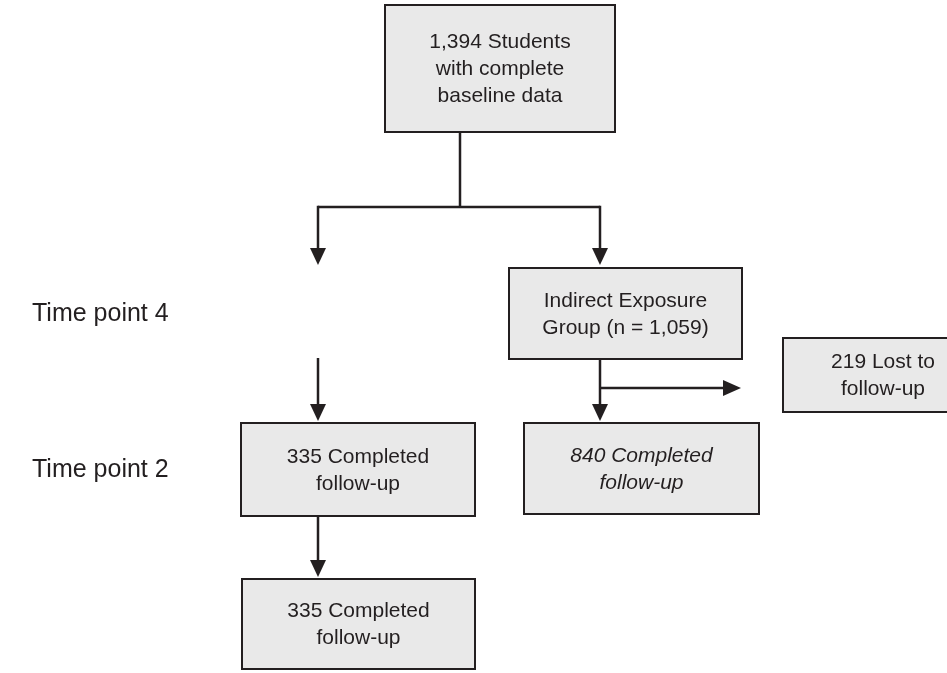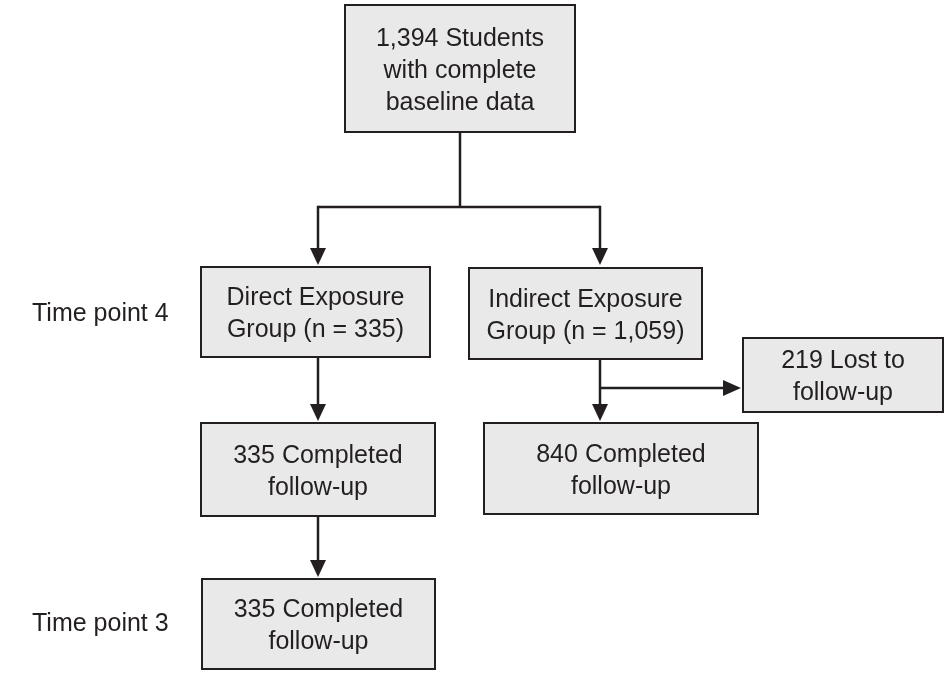"1,394 Students" .node { font-size: 25px -> 21px; margin-left: none -> 40px }
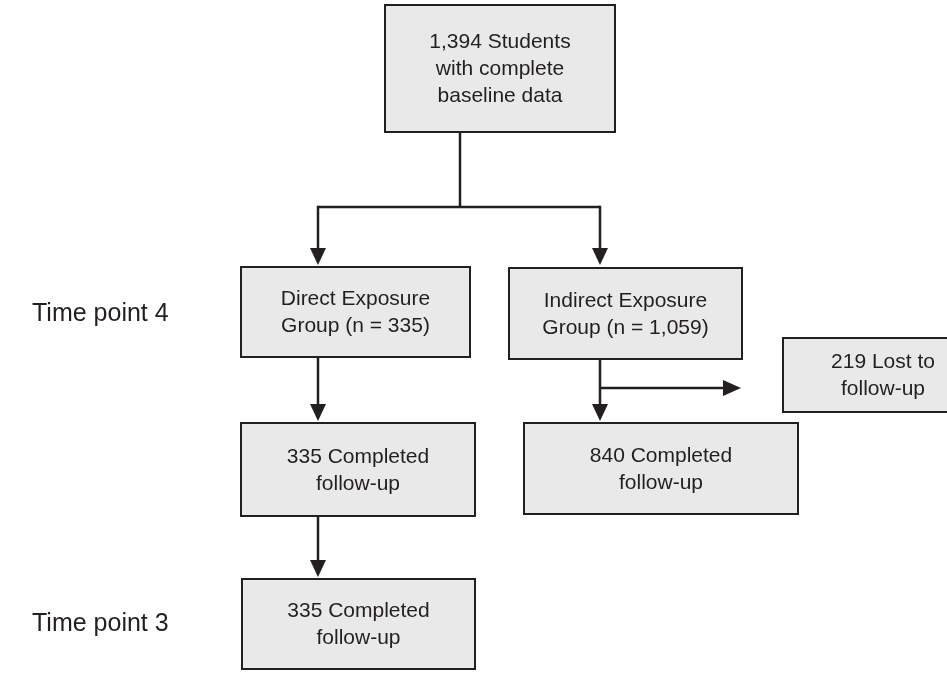"Direct Exposure" div.node { html: <div>Direct Exposure Group (n = 335)</div> -> none }
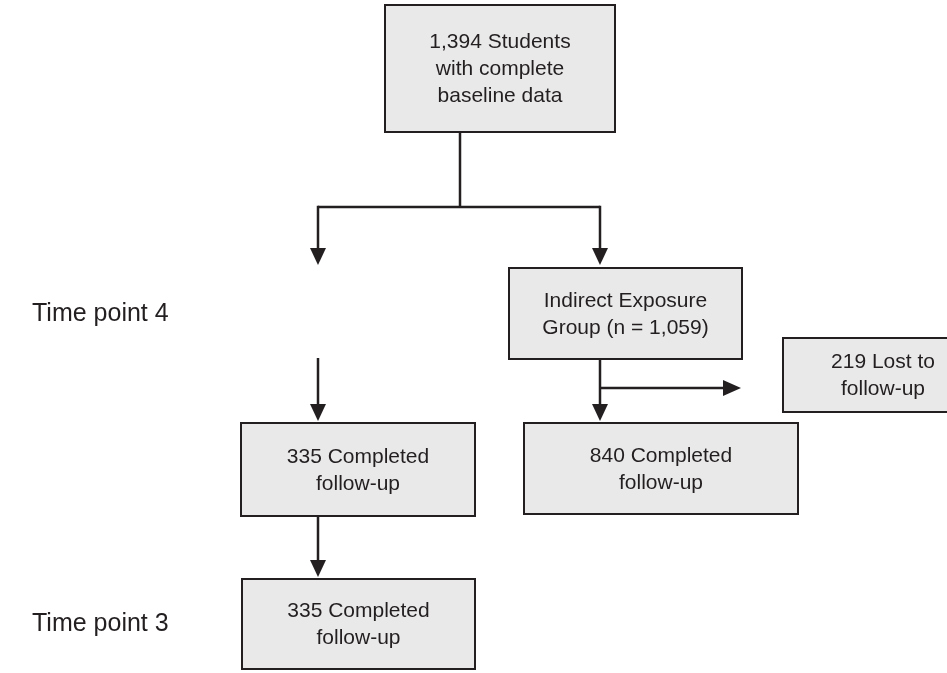"Time point 2" div.row-label { html: none -> <div>Time point 2</div> }
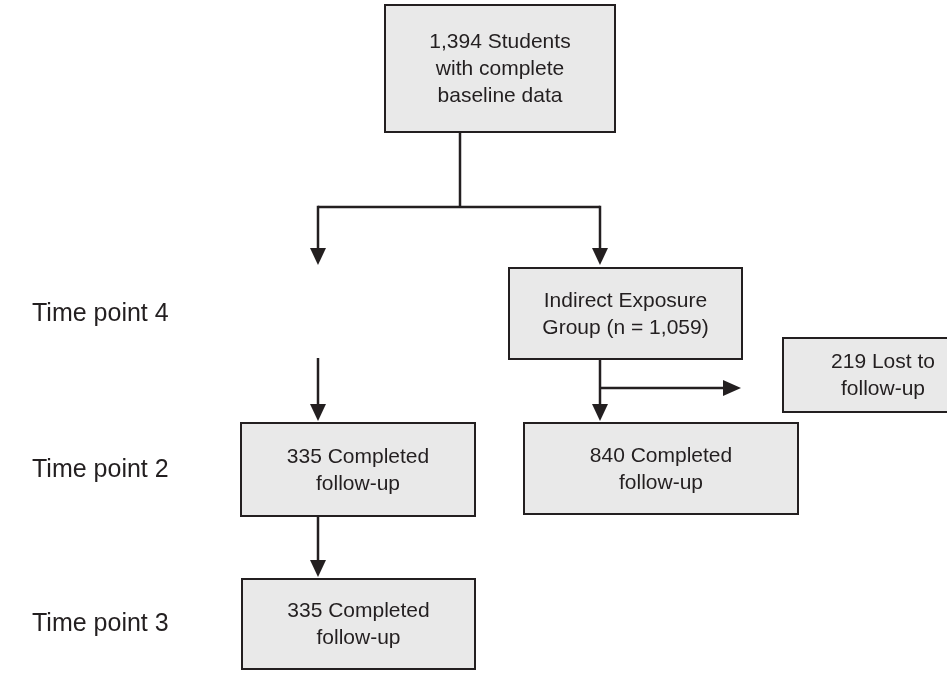"840 Completed" .node-indirect-tp2 { font-style: none -> italic; width: 276px -> 237px }
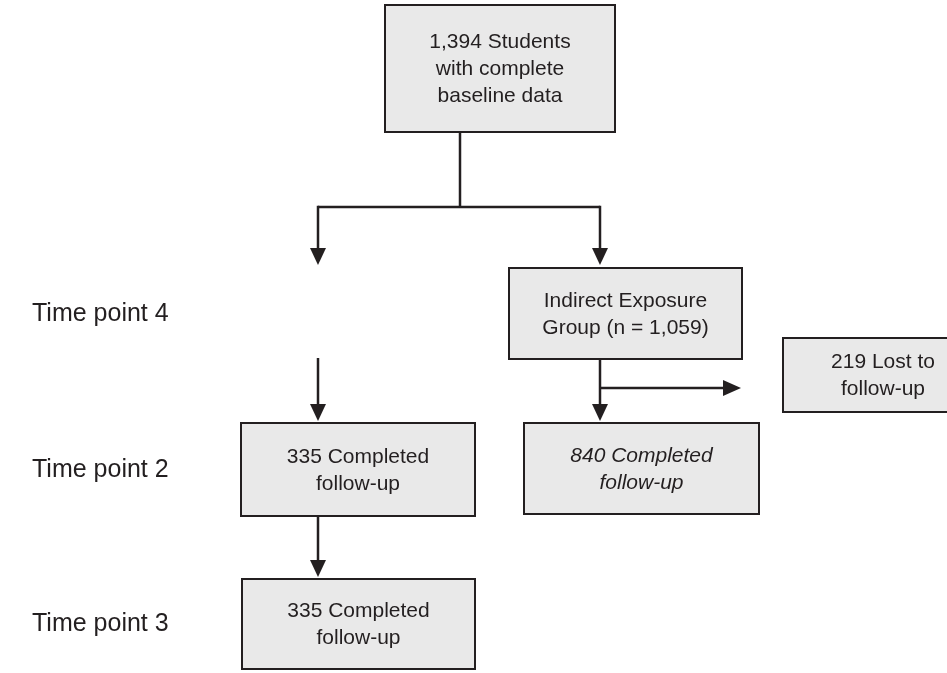"Time point 3" div.row-label { html: <div>Time point 3</div> -> none }
